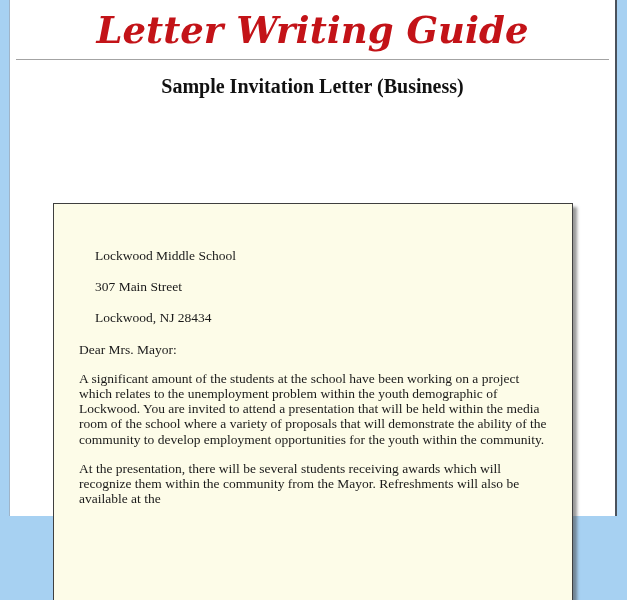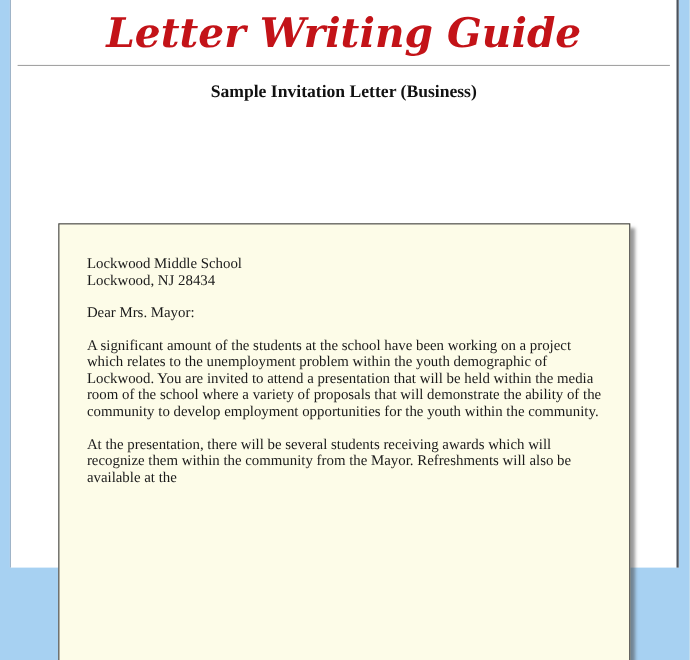"Sample Invitation Letter (Business)" .page-title { font-size: 16px -> 20px }
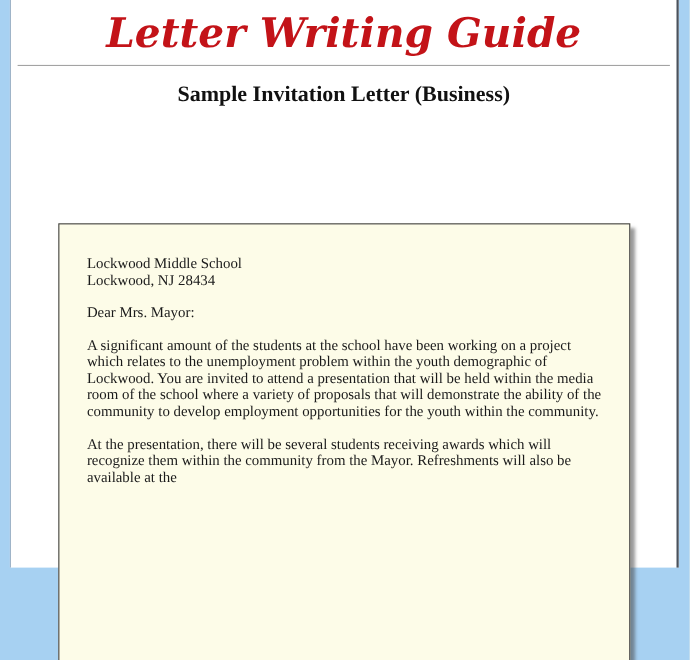"Lockwood Middle School" .letter-line { margin: 0 -> 16px }
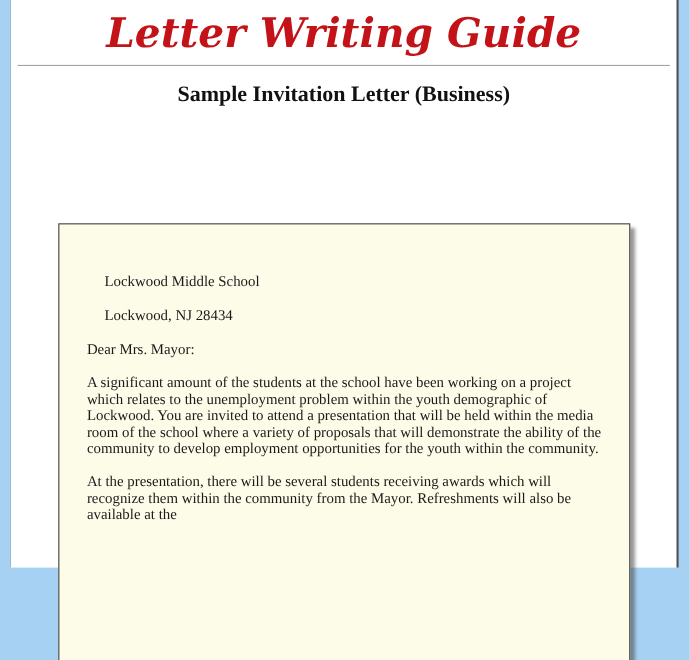"307 Main Street" div.letter-line { html: none -> <div>307 Main Street</div> }
